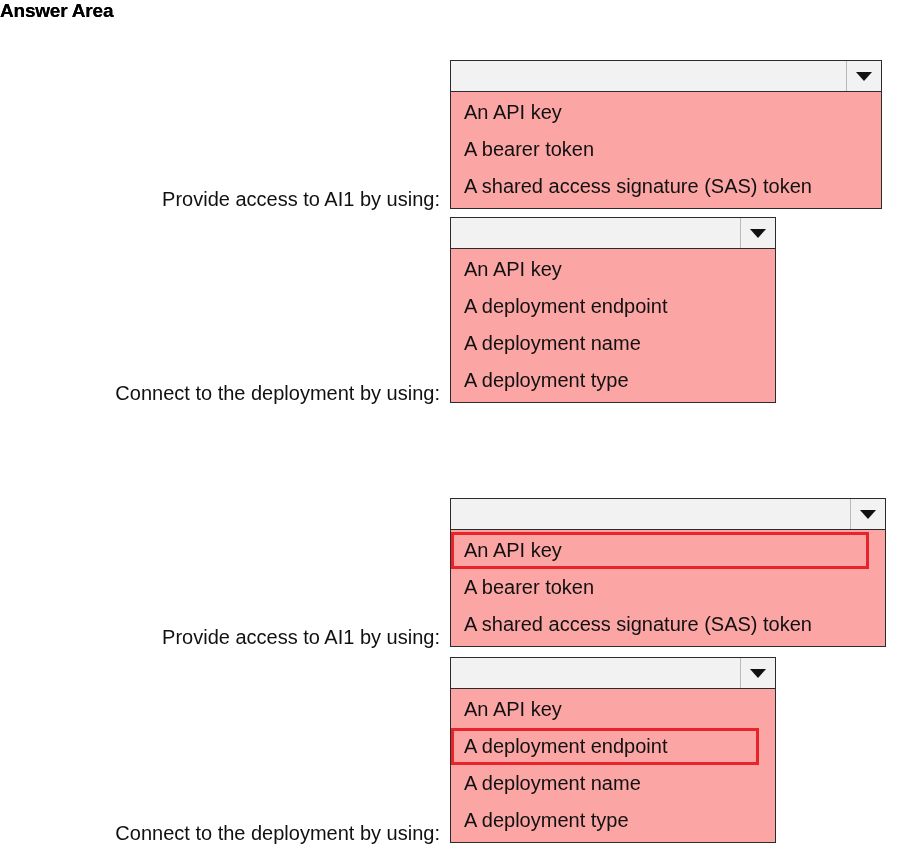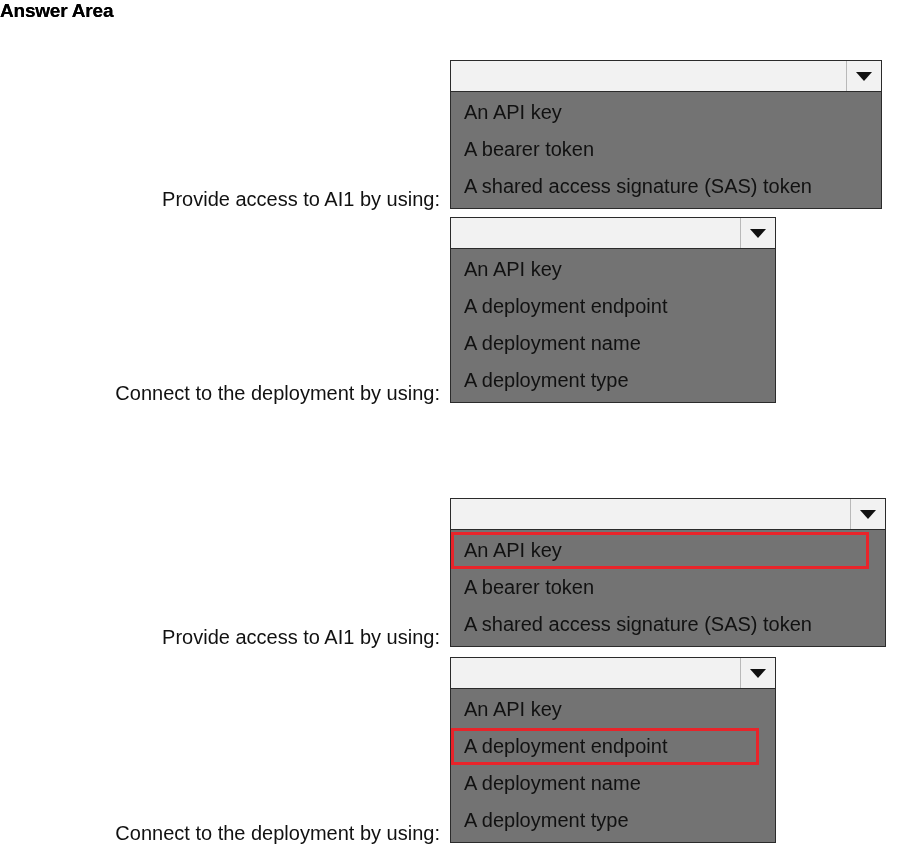"An API key" .dropdown { background: #737373 -> #fca5a5 }
